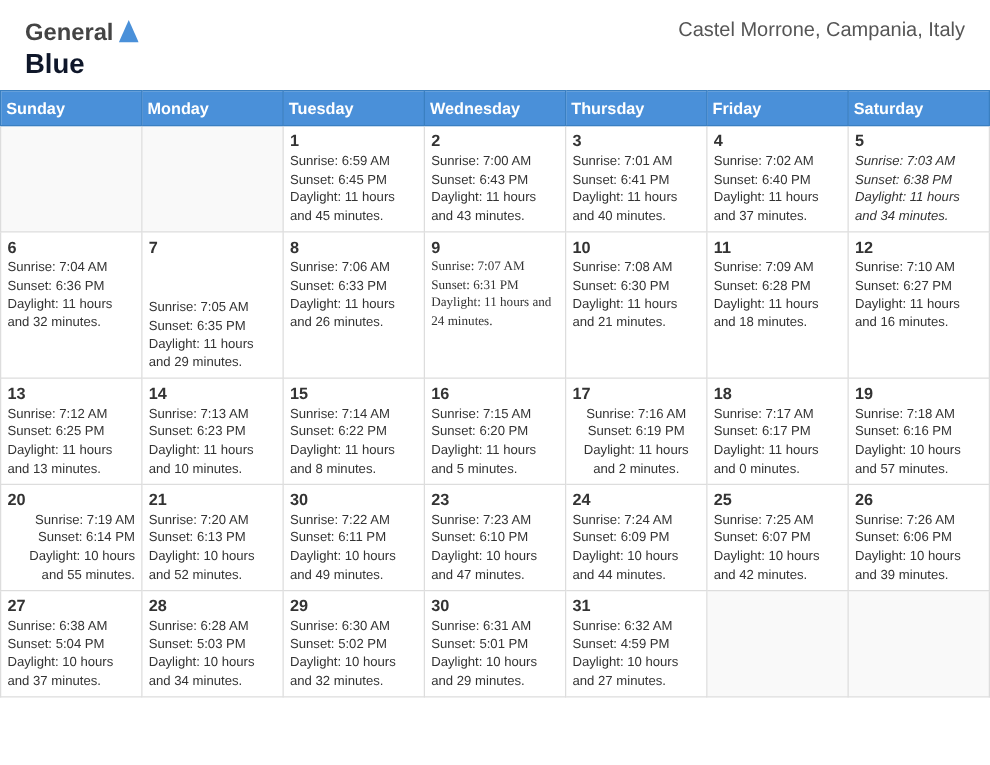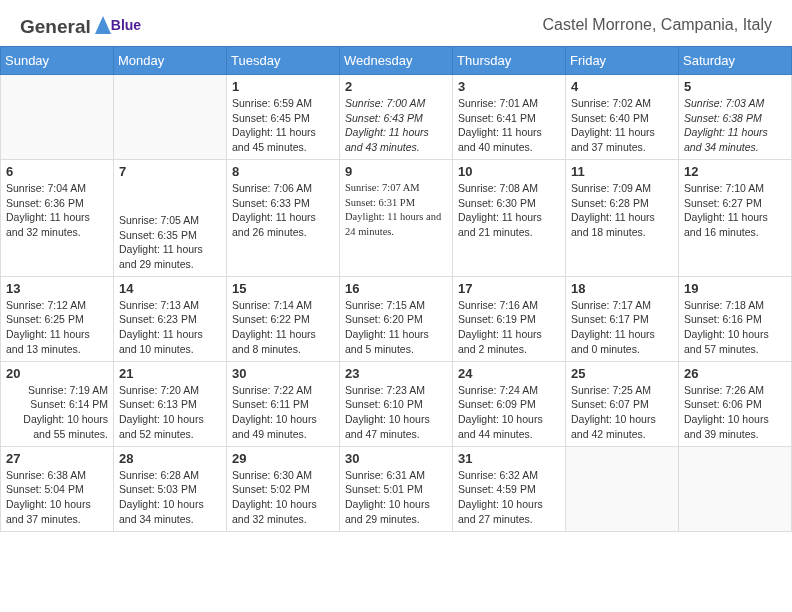"General" .logo { flex-direction: row -> column }
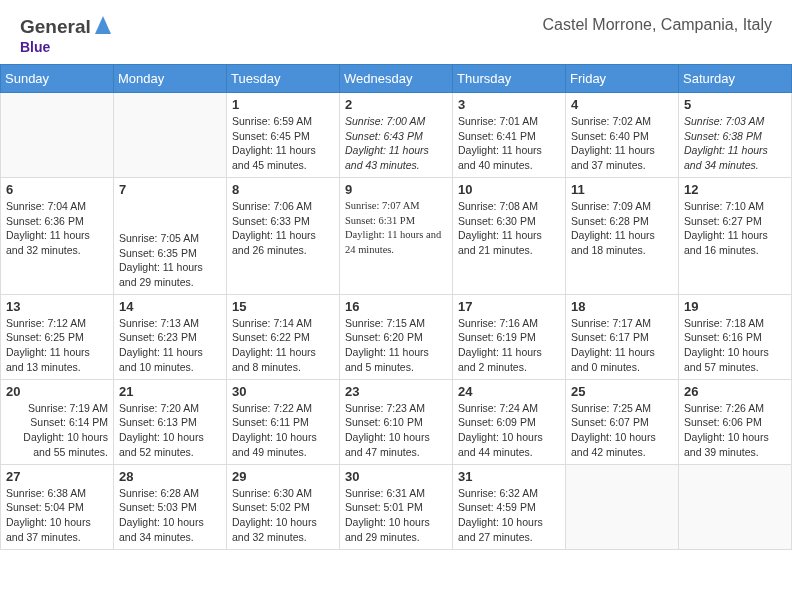"Blue" span { color: #4c1d95 -> #0f172a; font-size: 14px -> 22px }
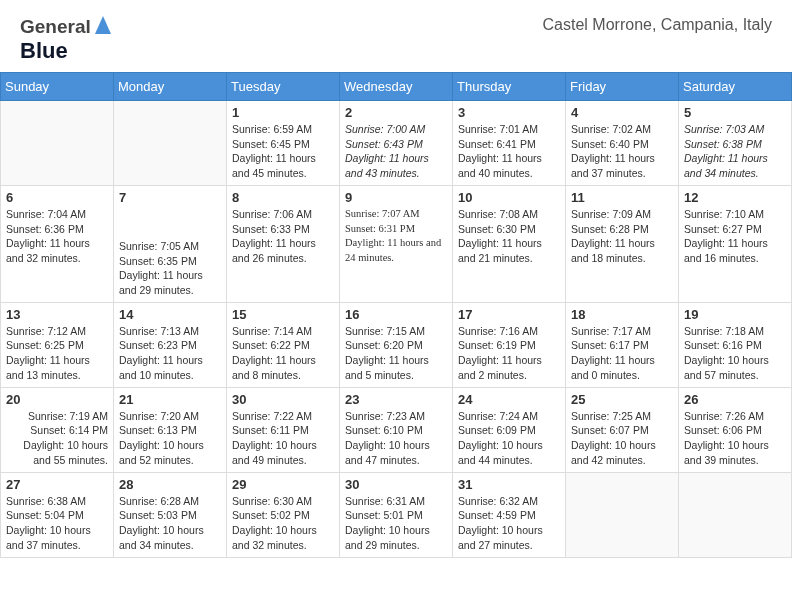"Sunday" .calendar th { font-weight: normal -> bold }
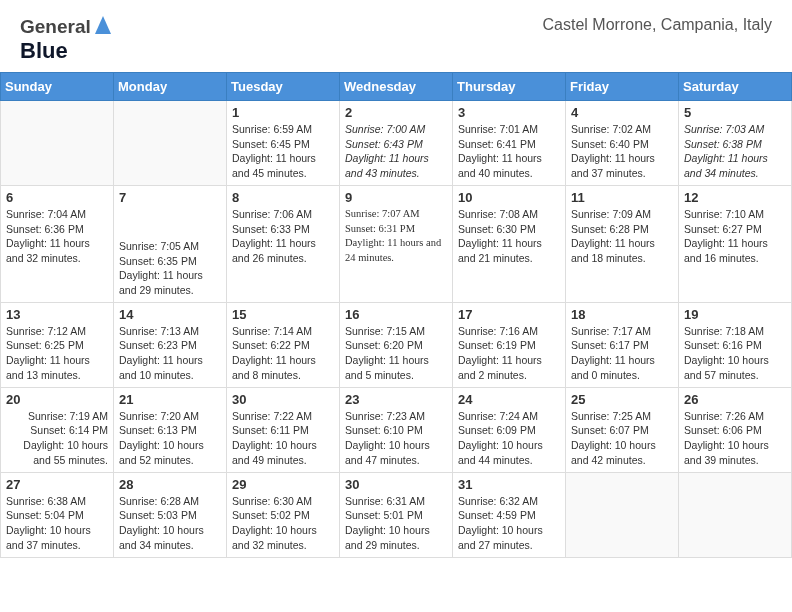"Sunrise: 7:00 AM" div.cell-text { font-style: italic -> none }
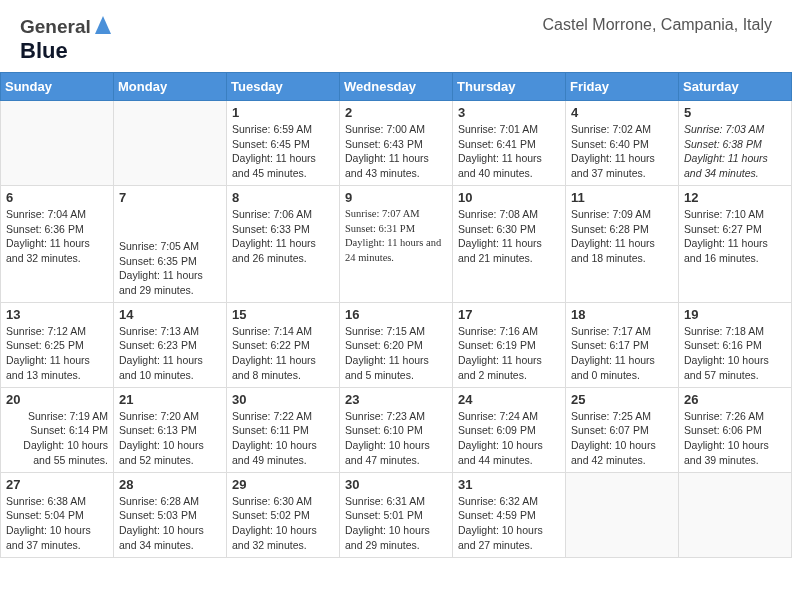"Sunrise: 7:16 AM" div.cell-text { text-align: none -> center }
